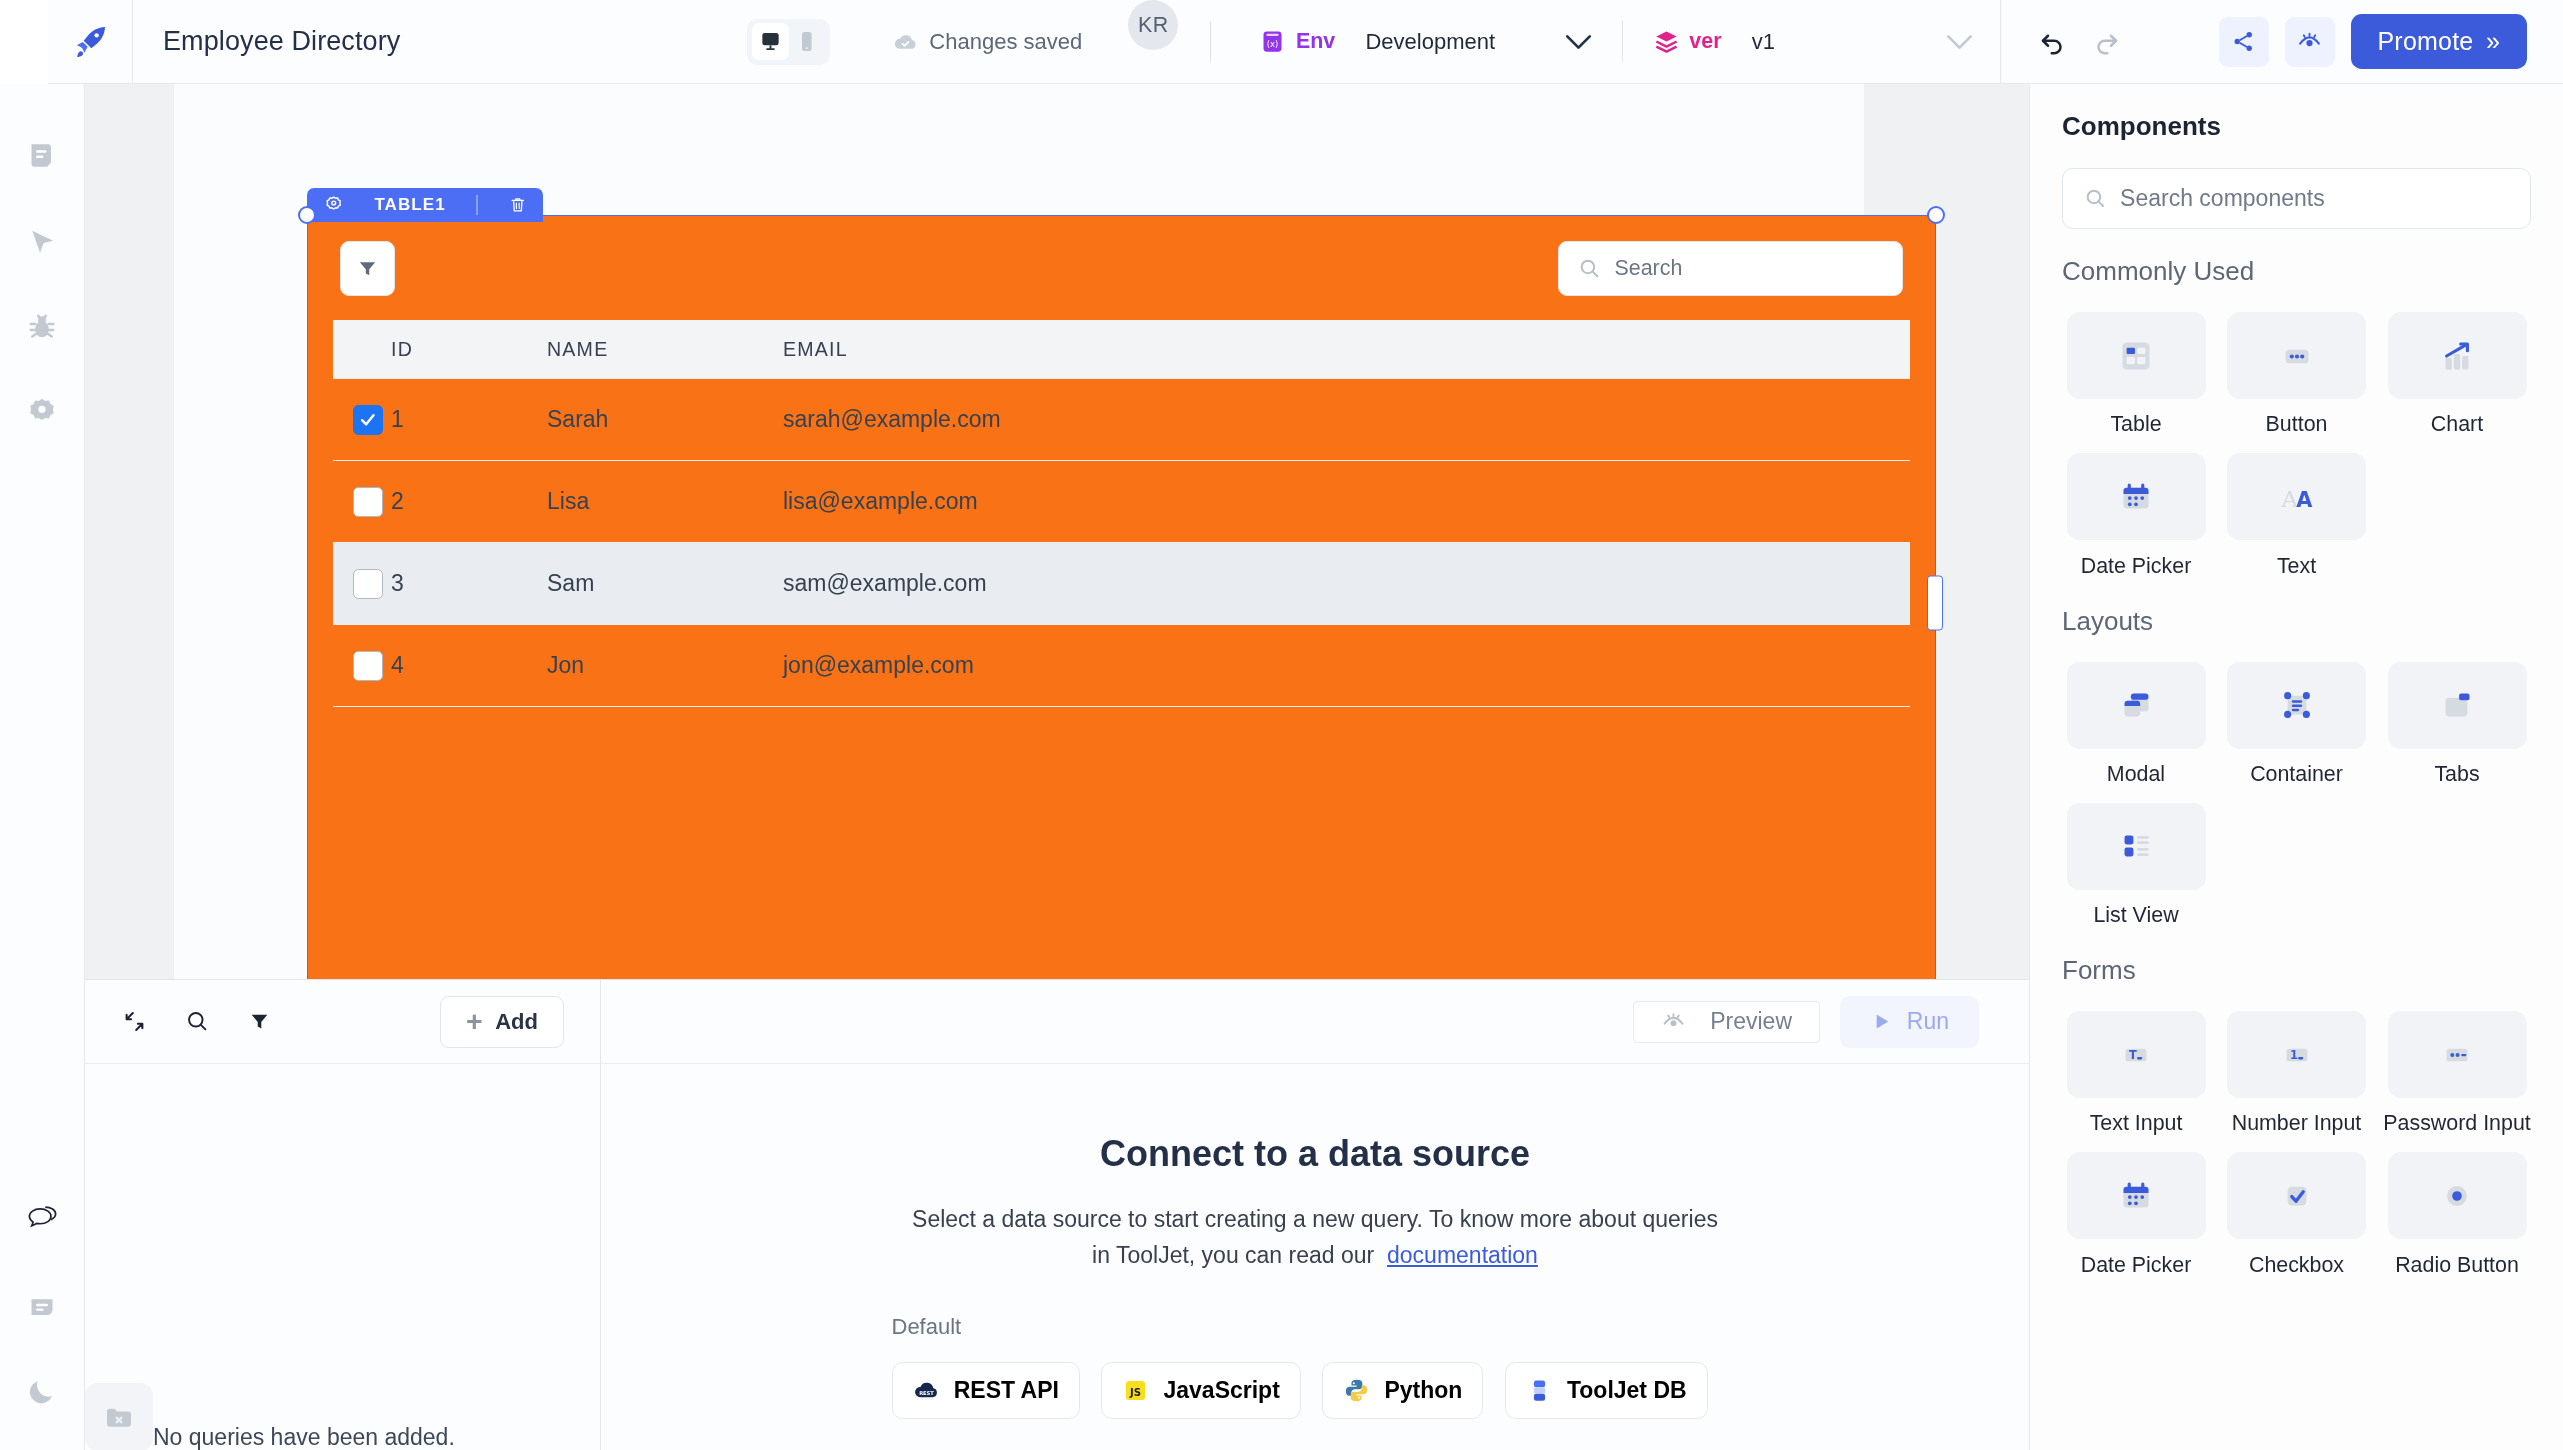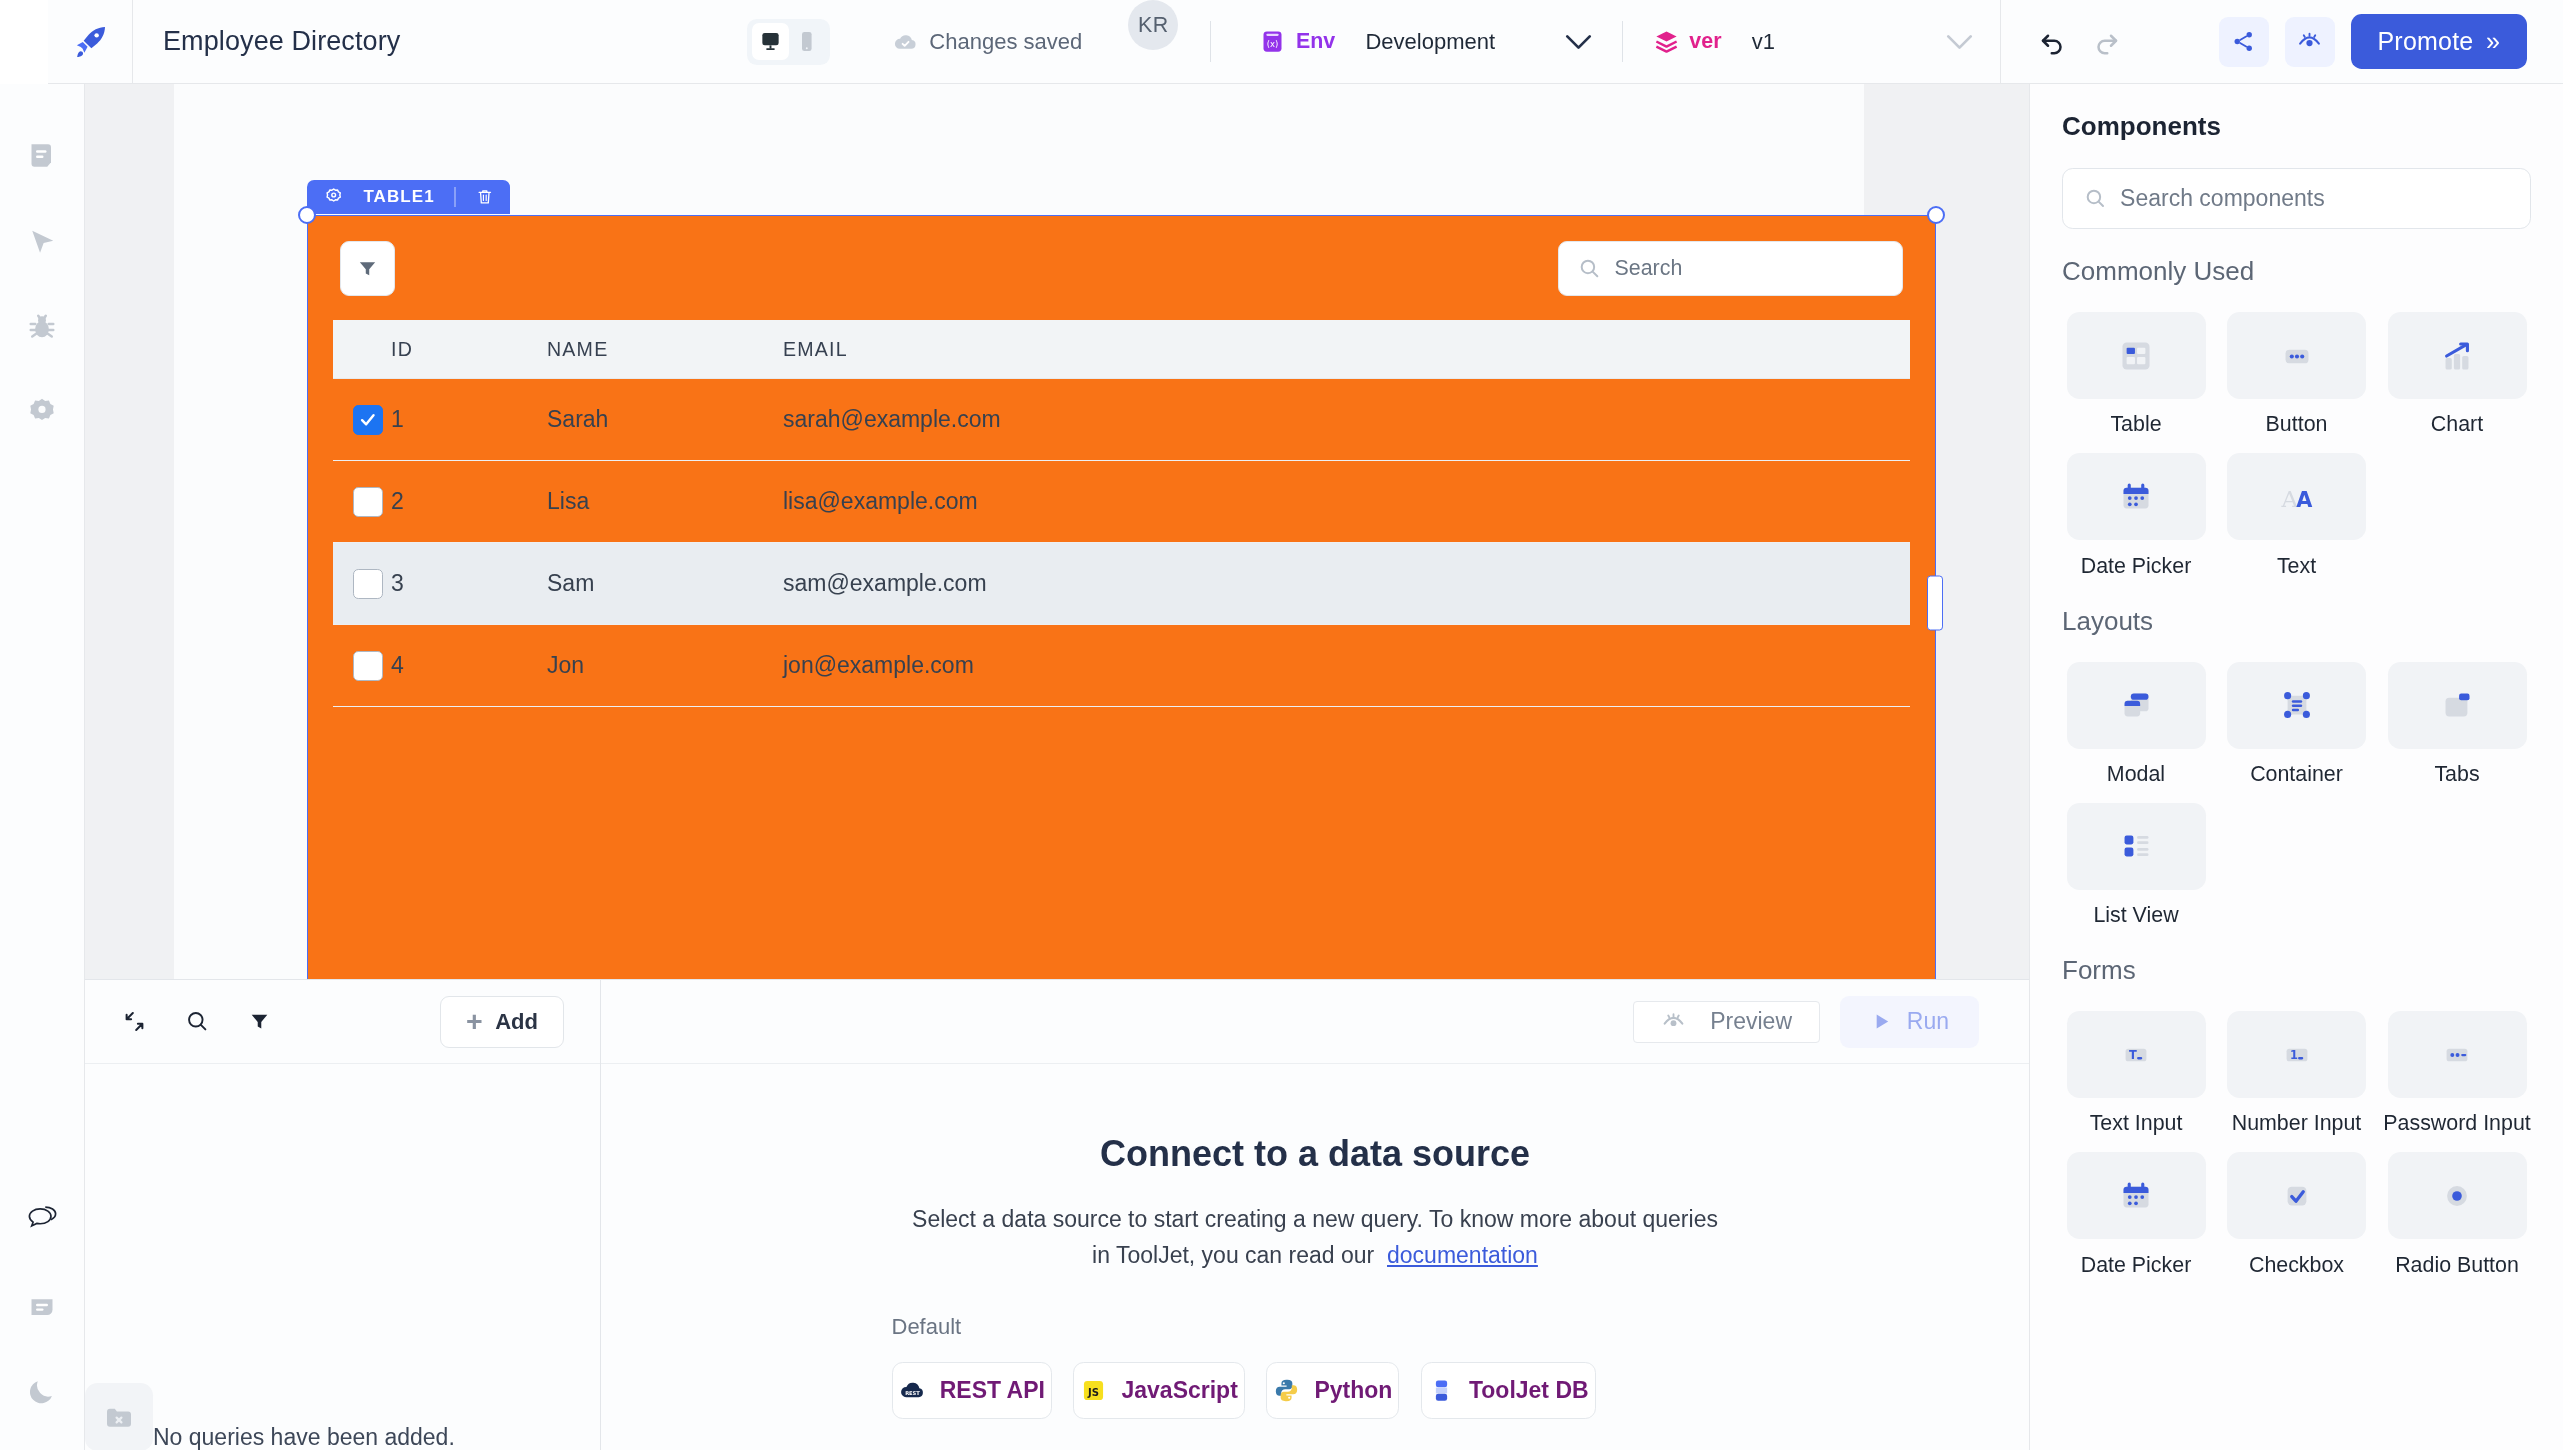"TABLE1" .widget-badge { gap: 19px -> 30px; top: 96px -> 104px }
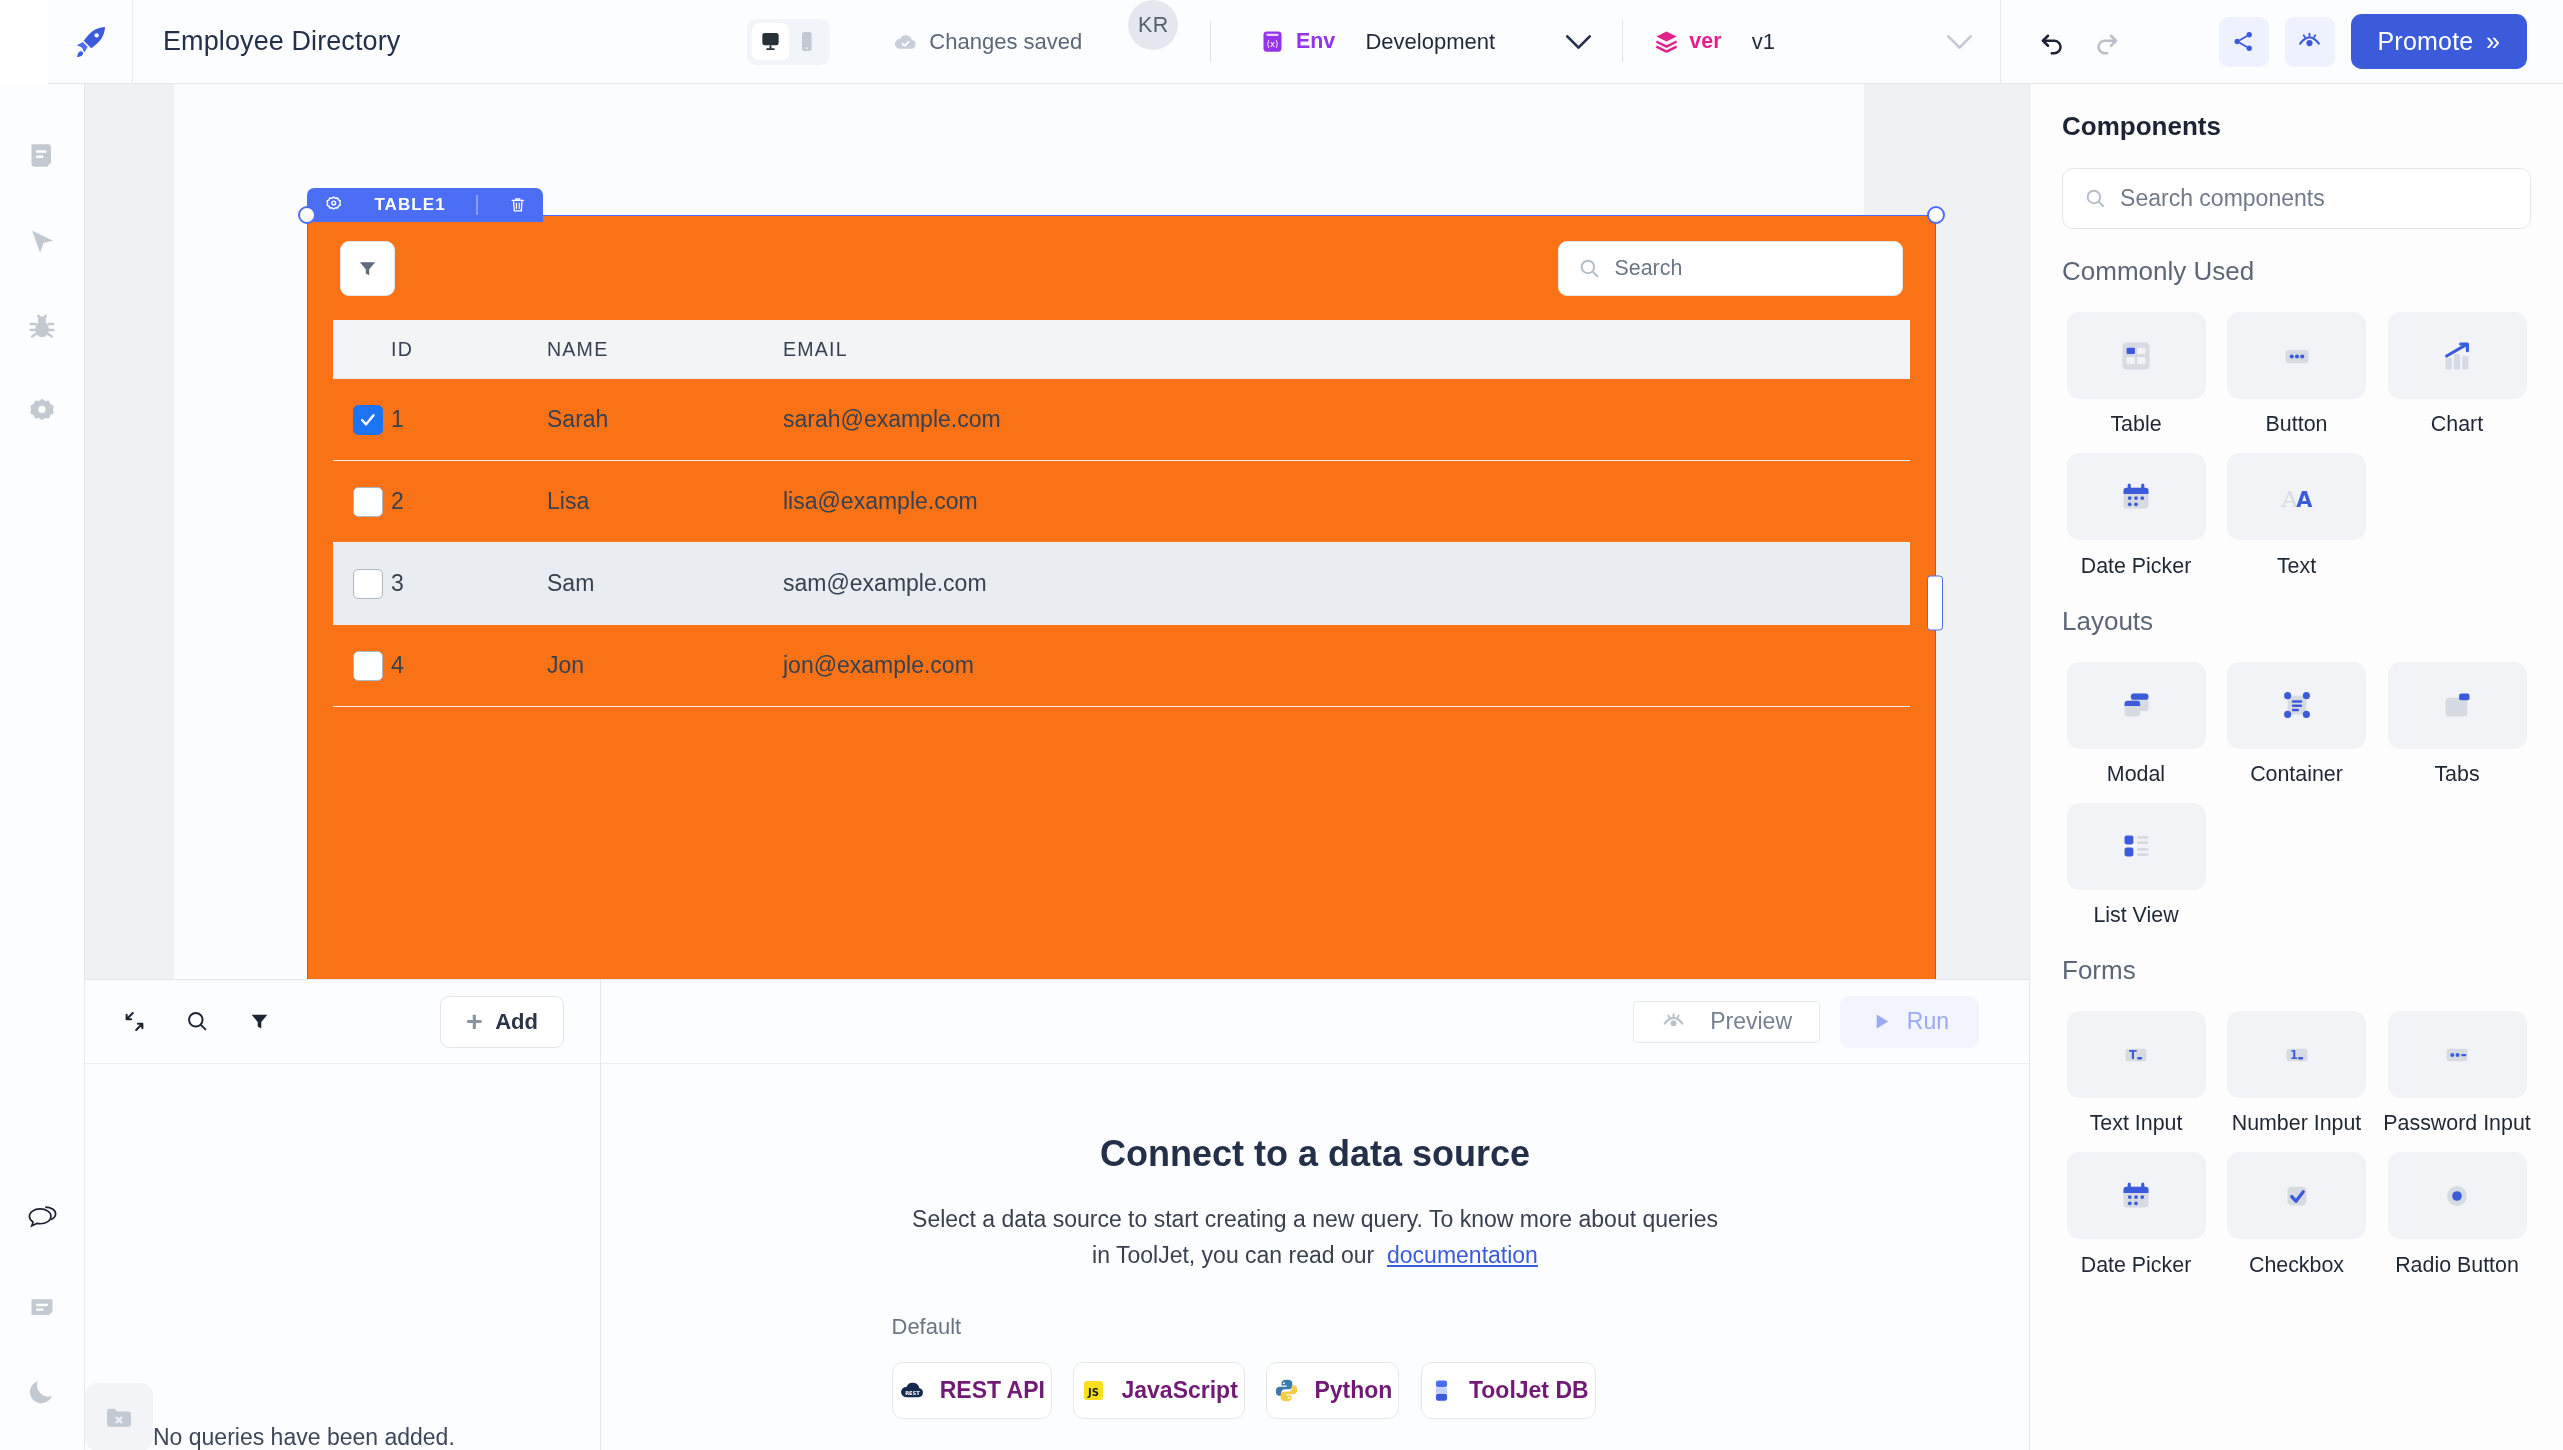"REST API" .ds-chip { color: #701a75 -> #000000; padding: 0 6px -> 0 20px }
